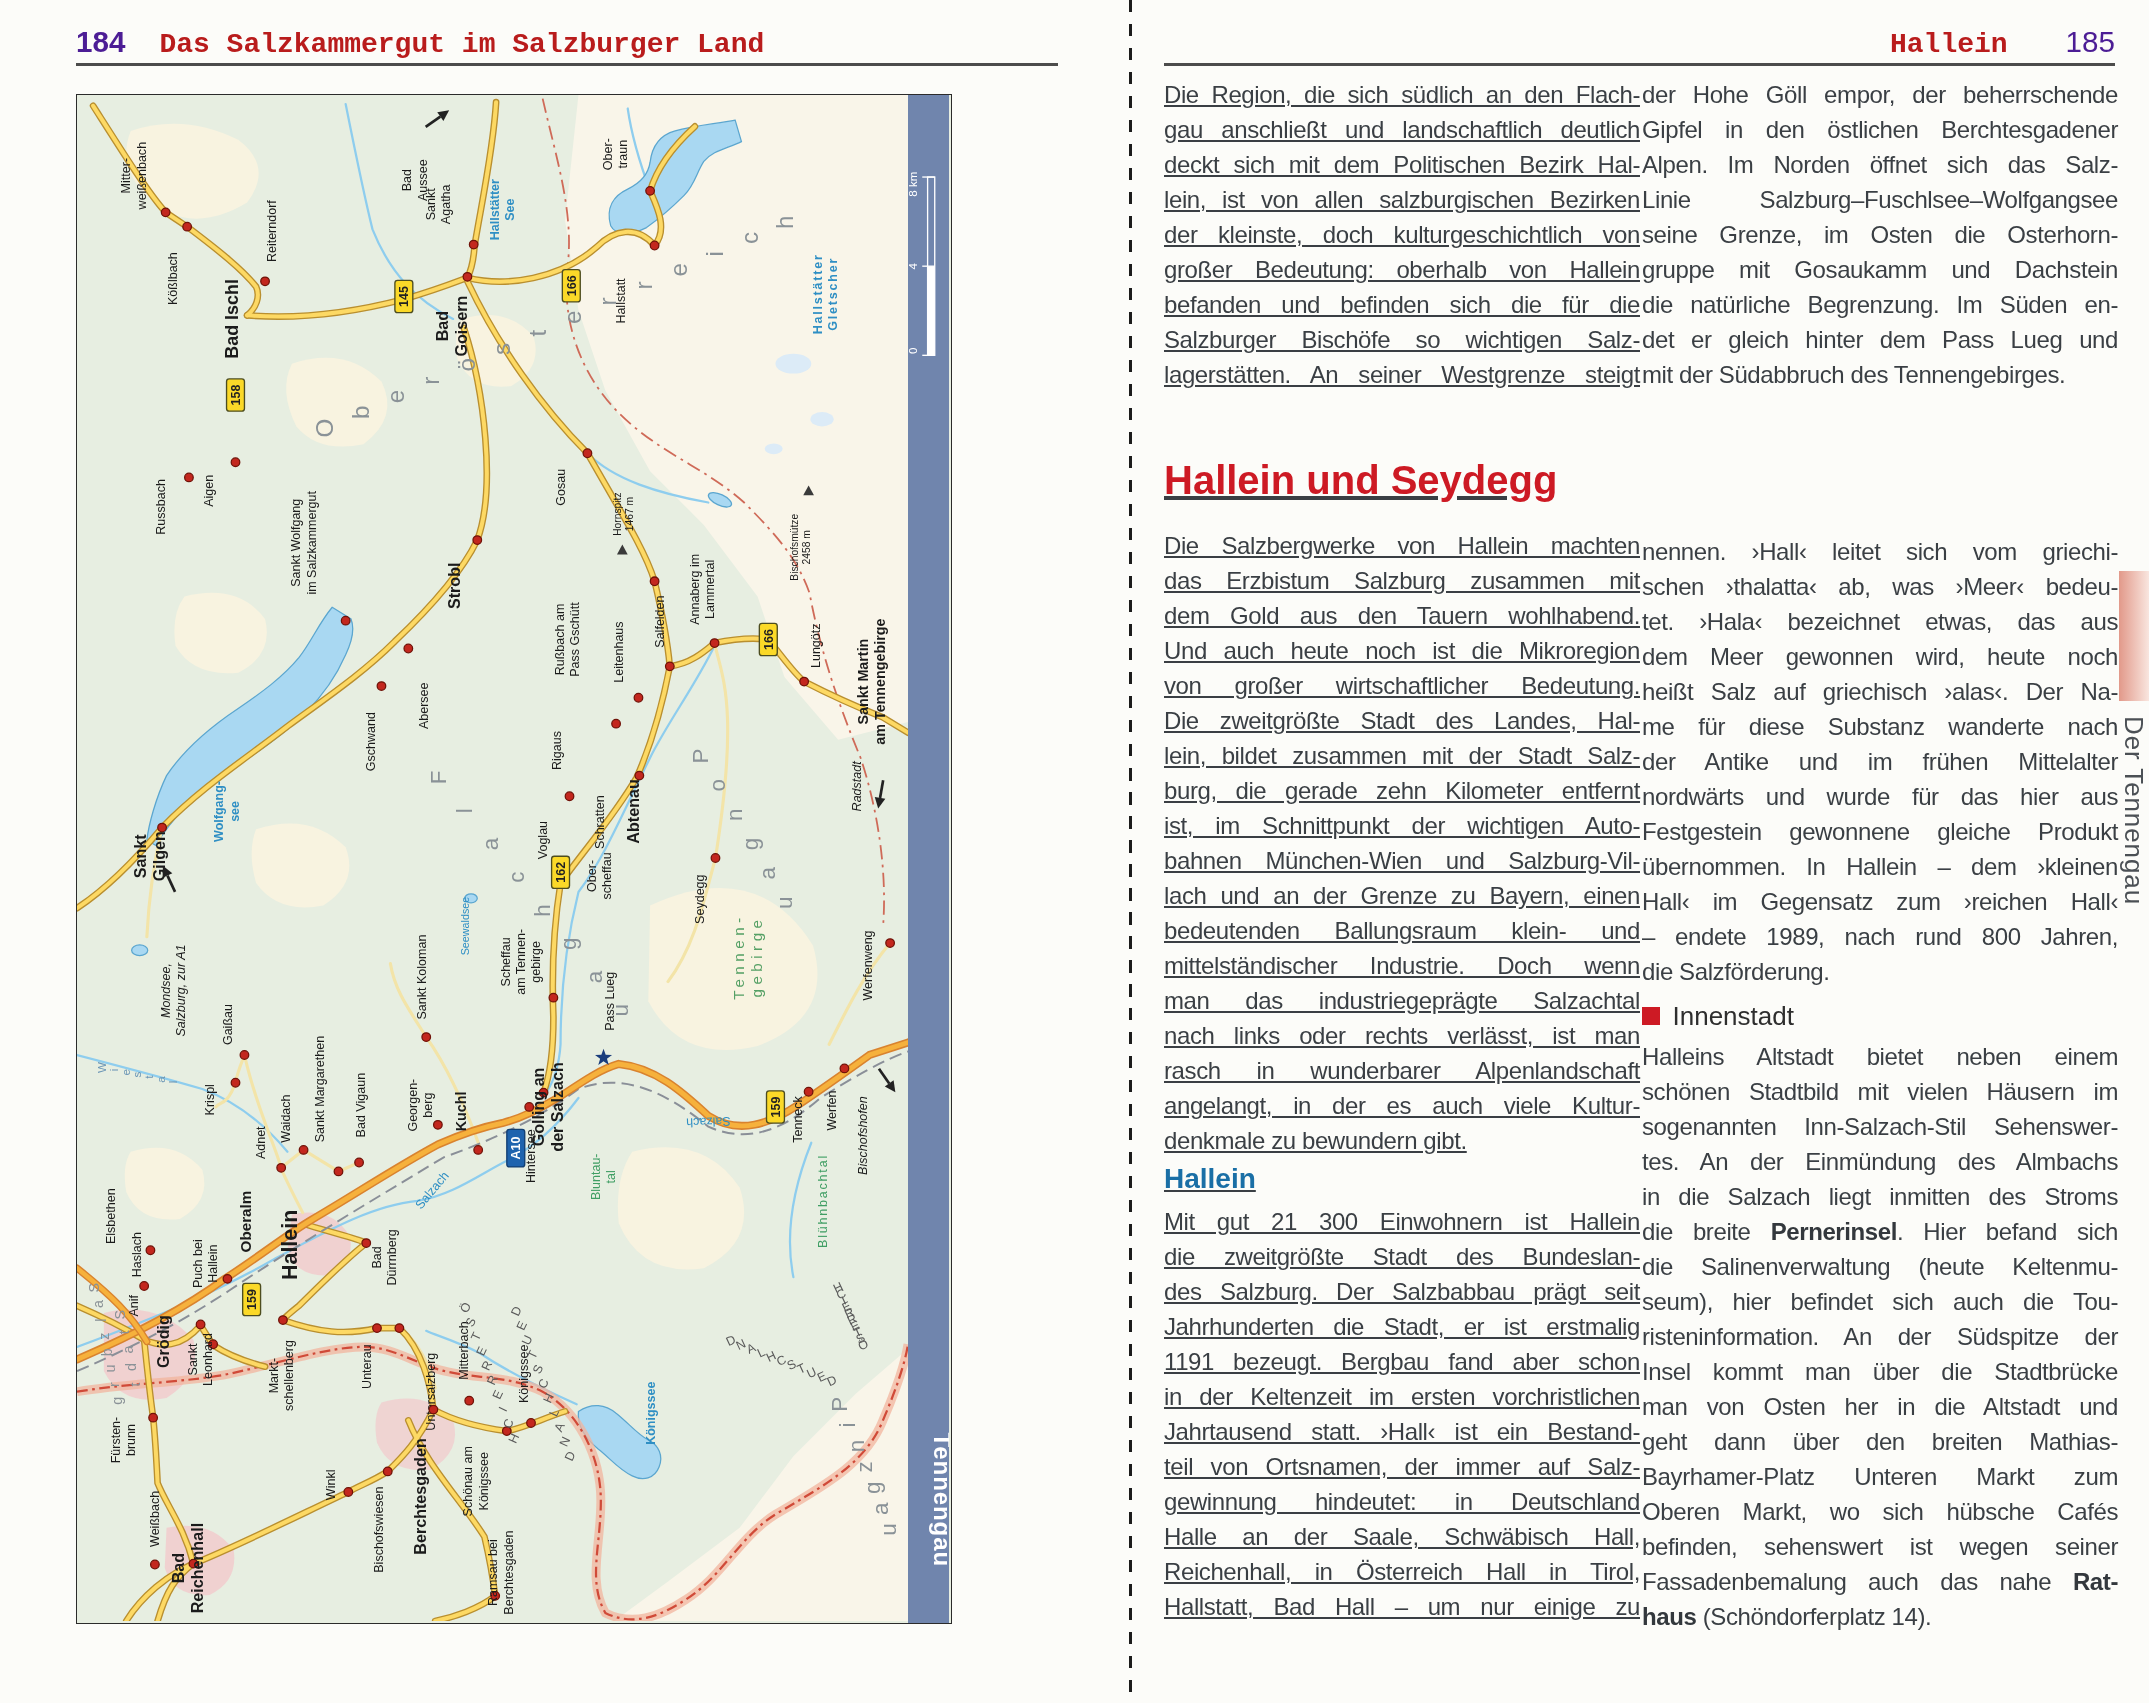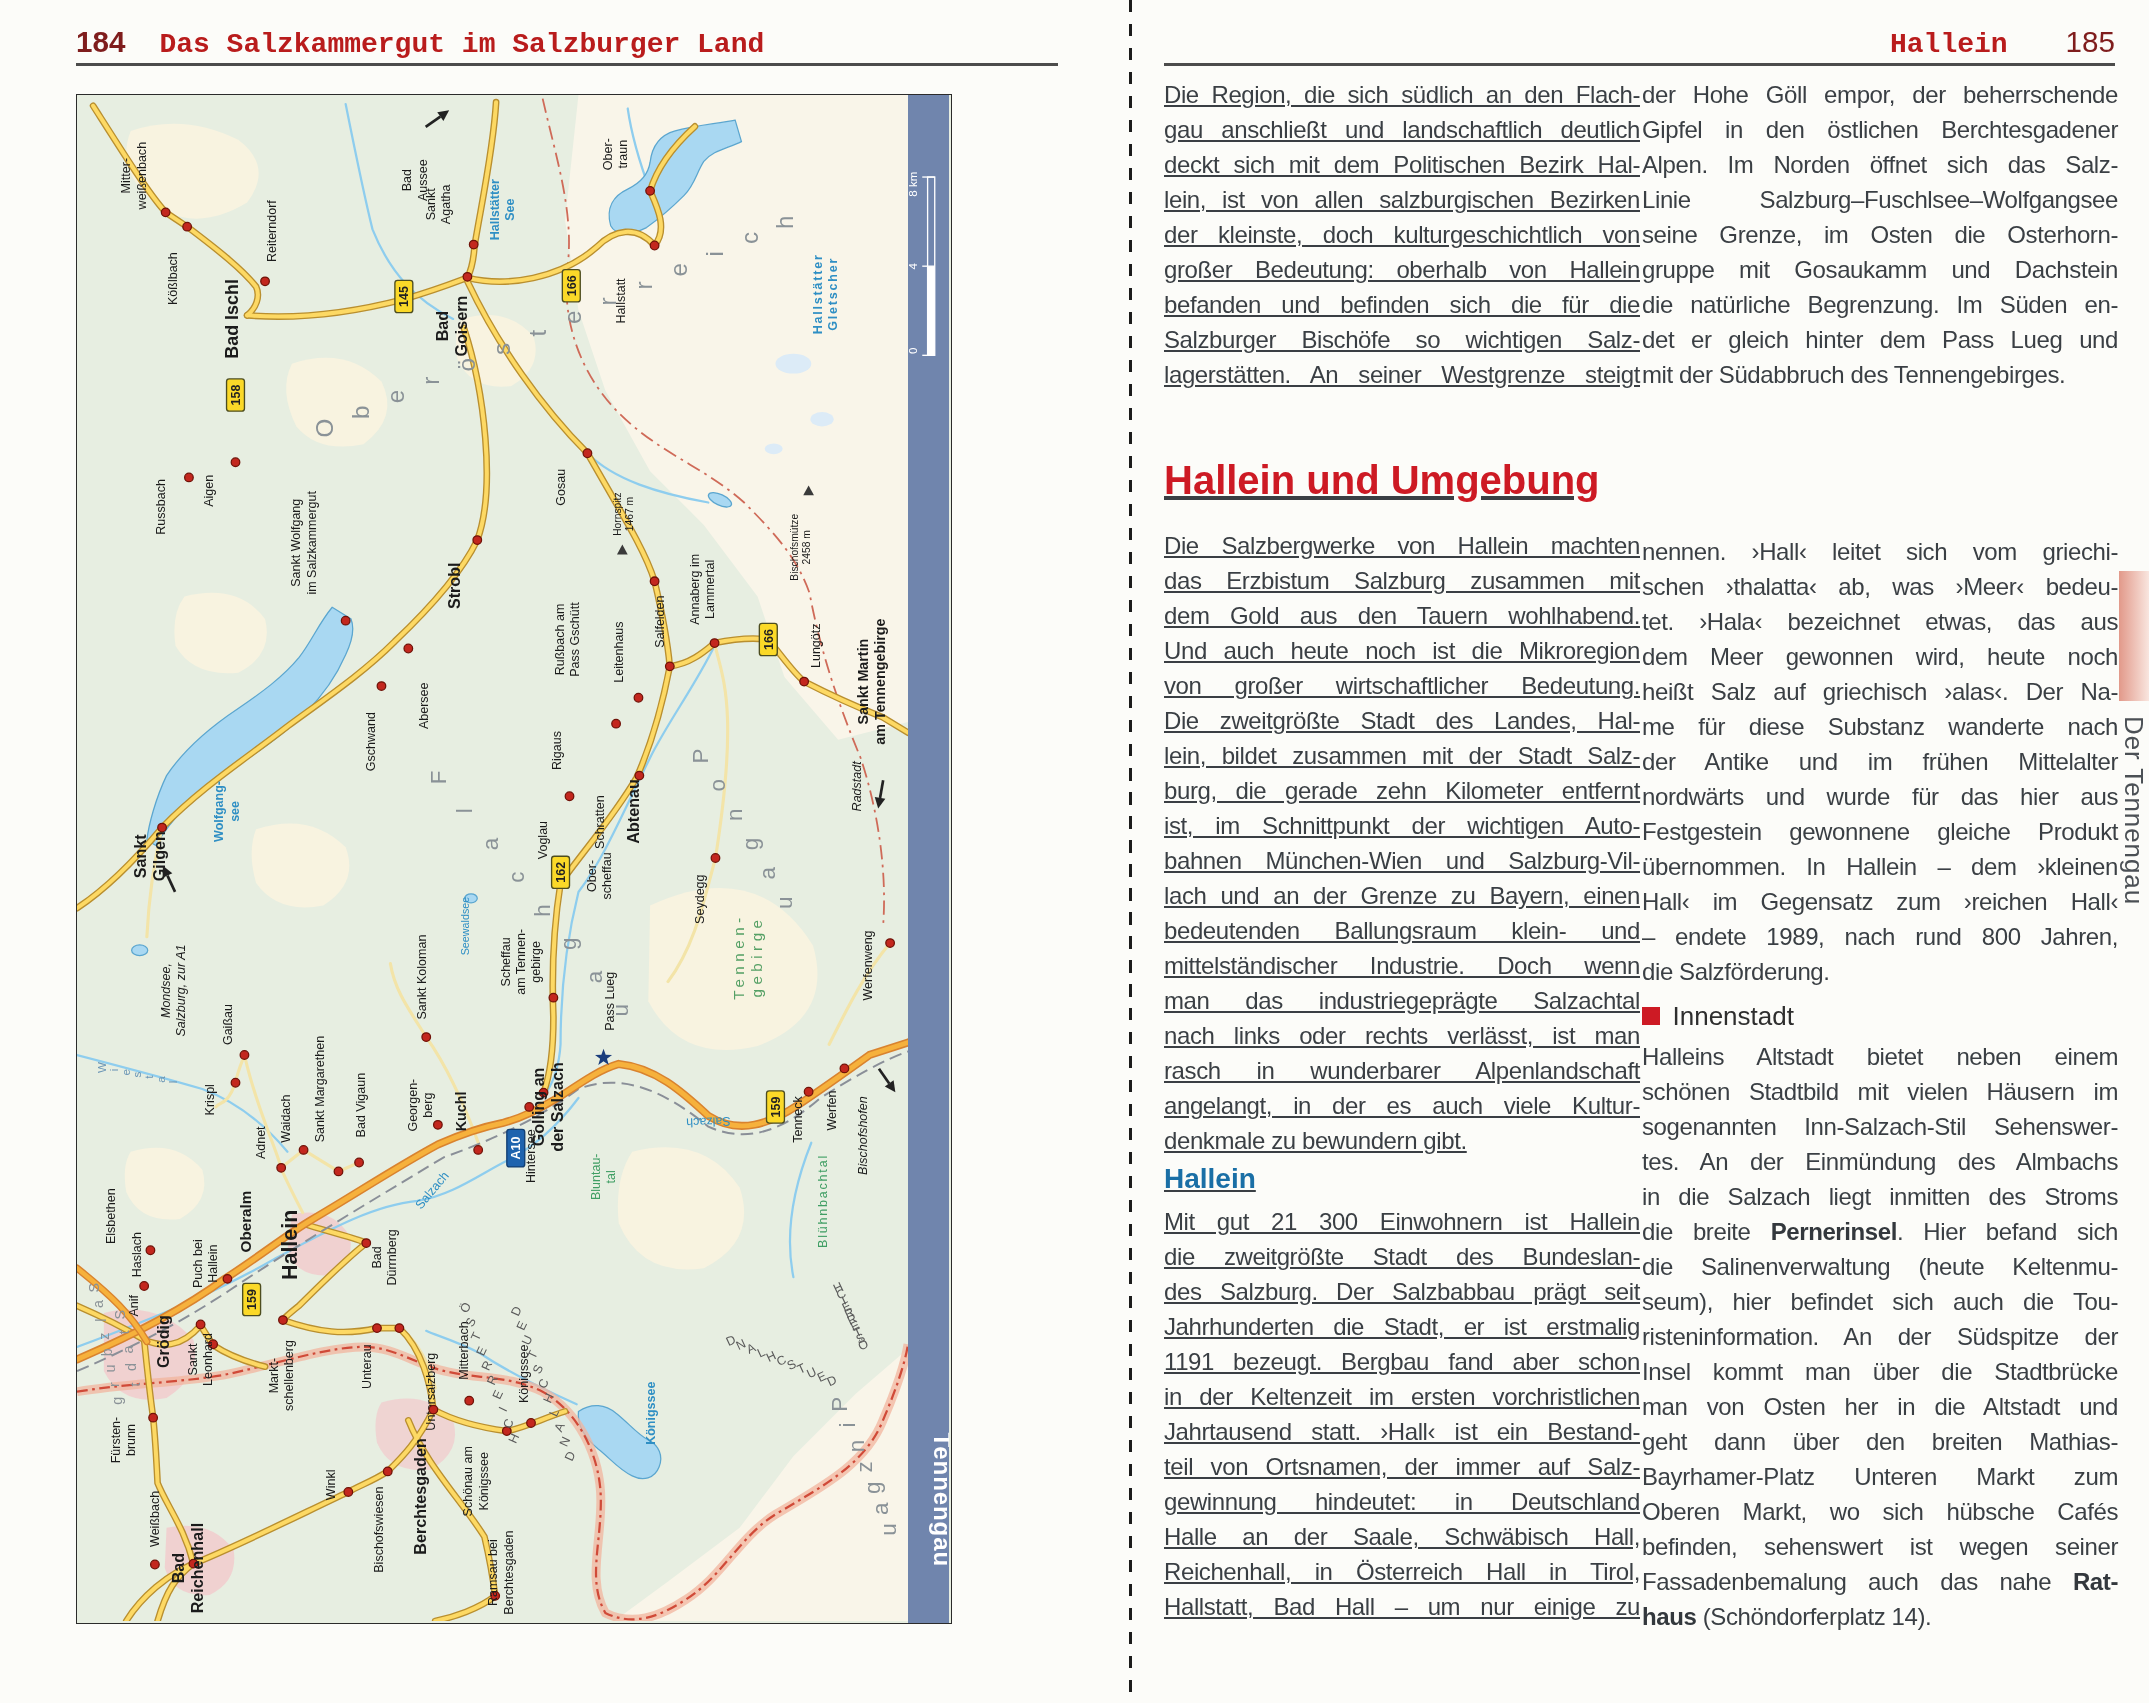"184" .hdr .num { color: #7f1d1d -> #4c1d95 }
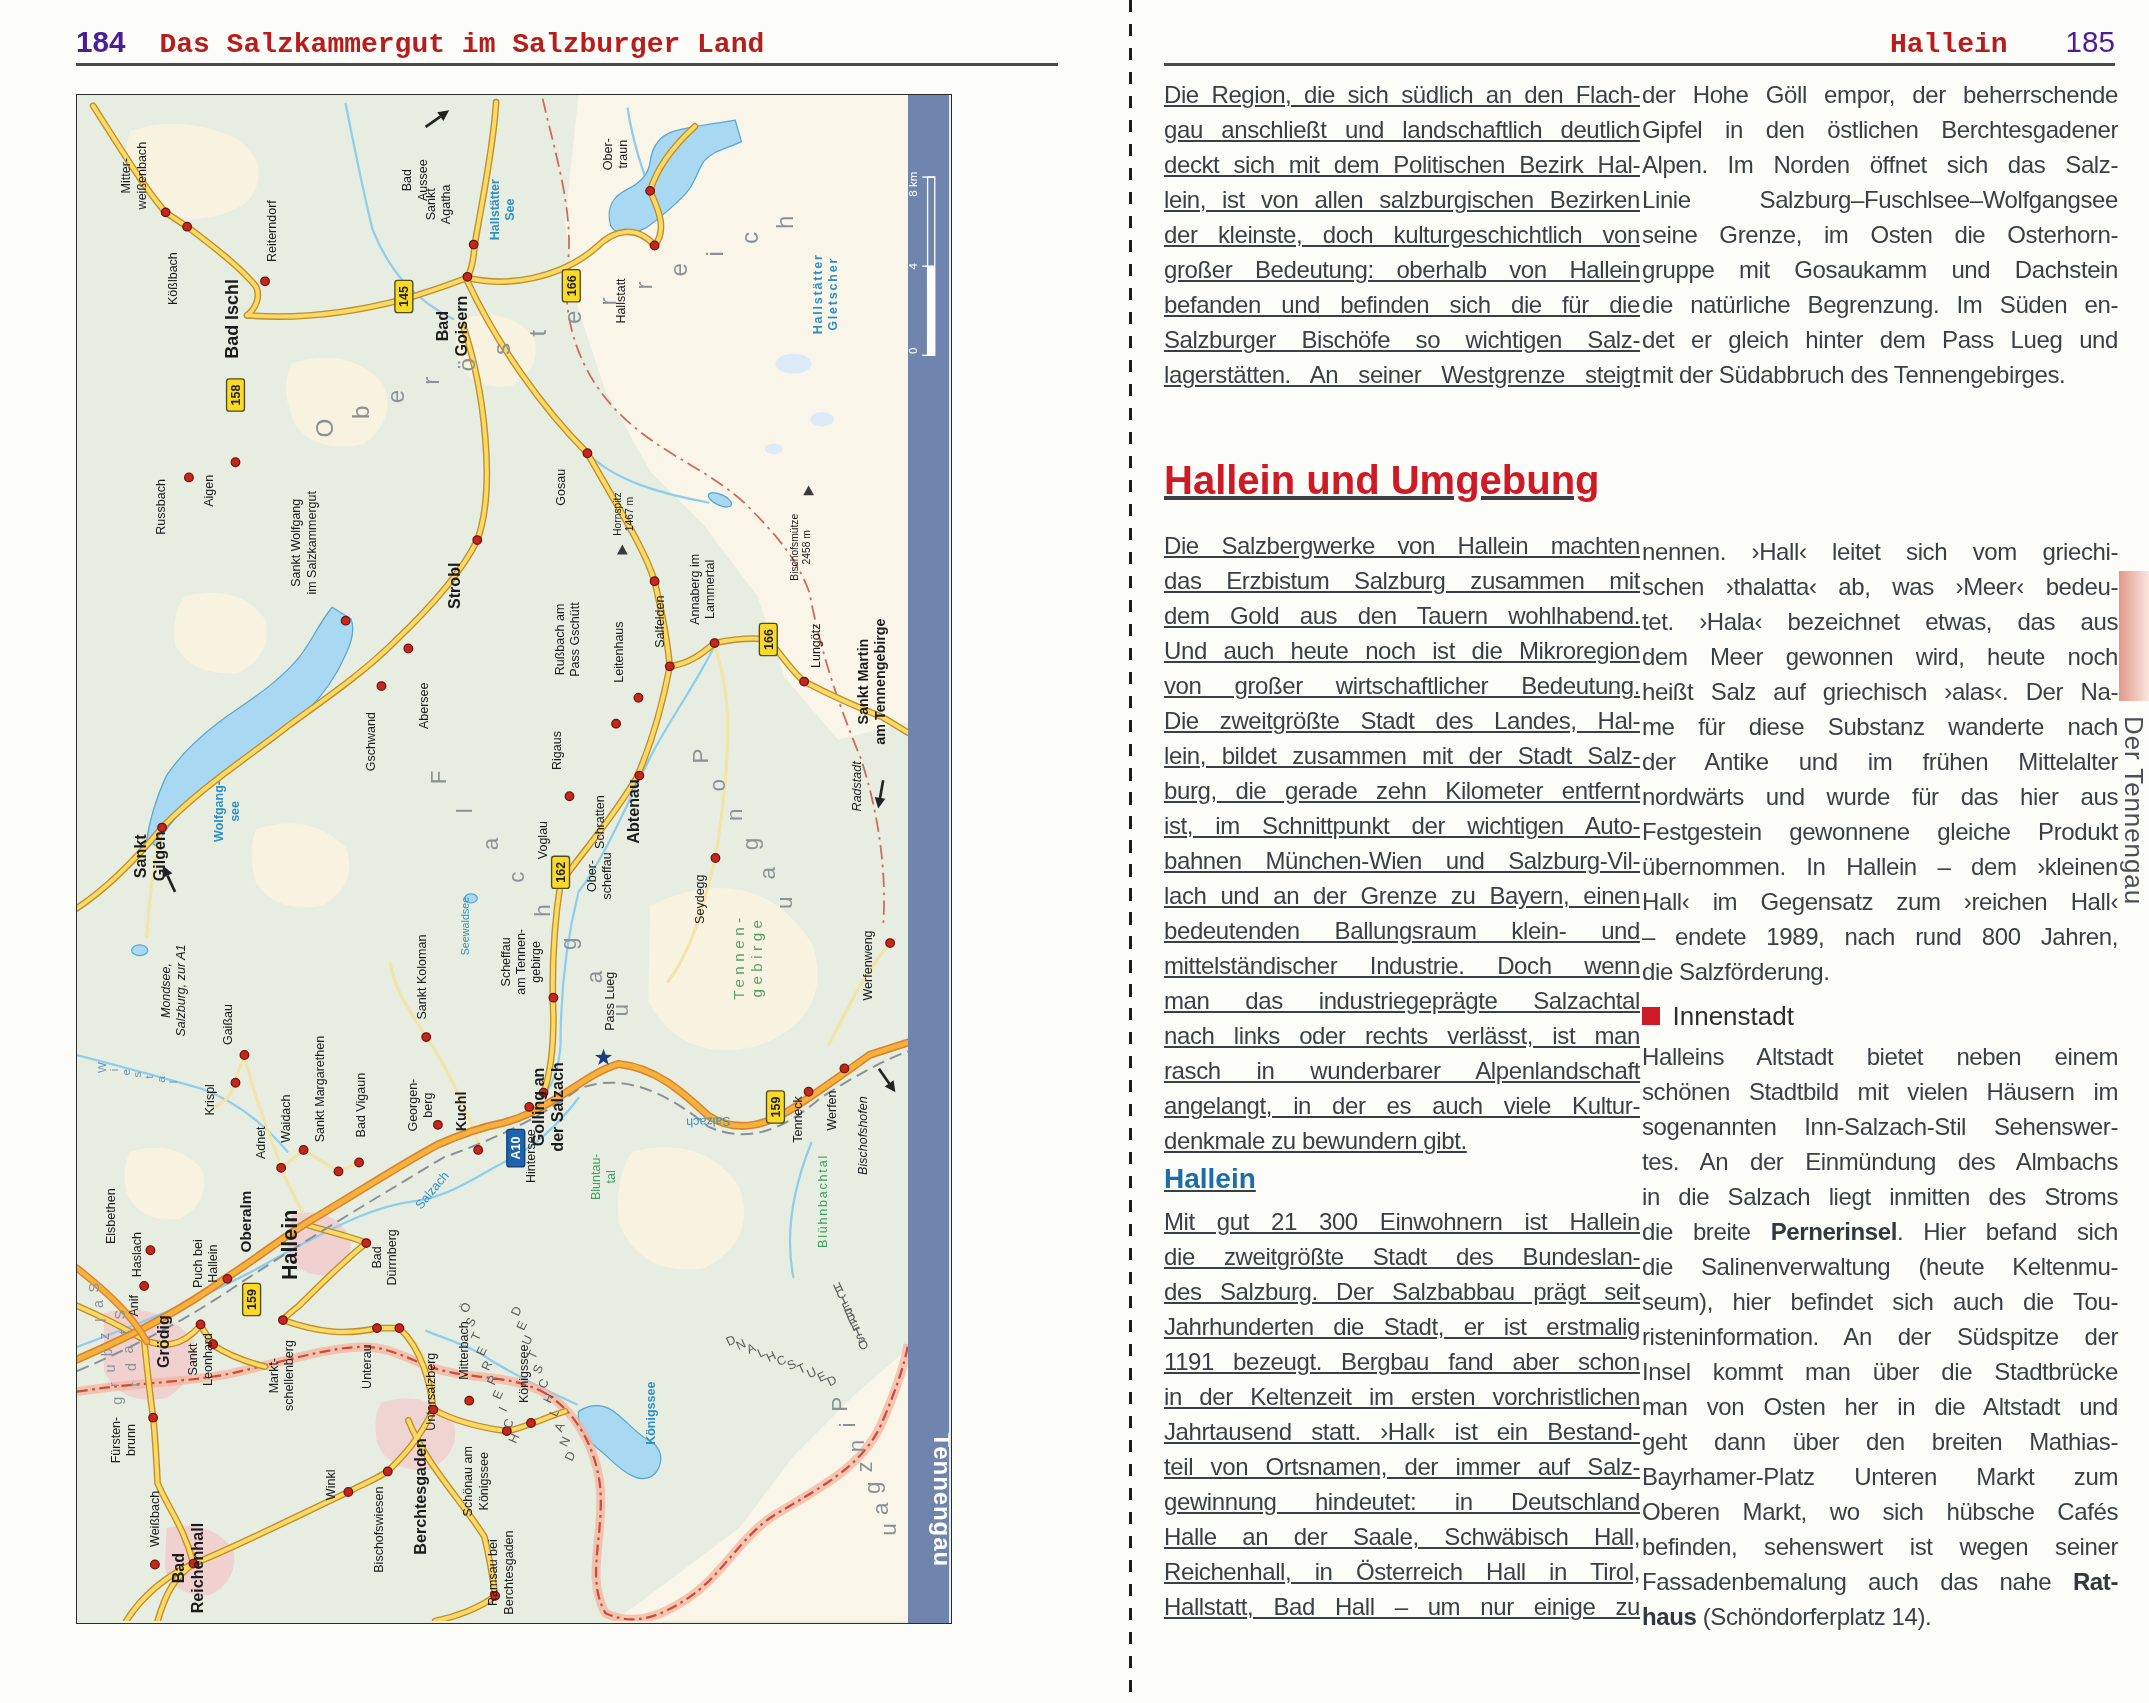"Hallein und Umgebung" div.h1 { text: Umgebung -> Seydegg }
